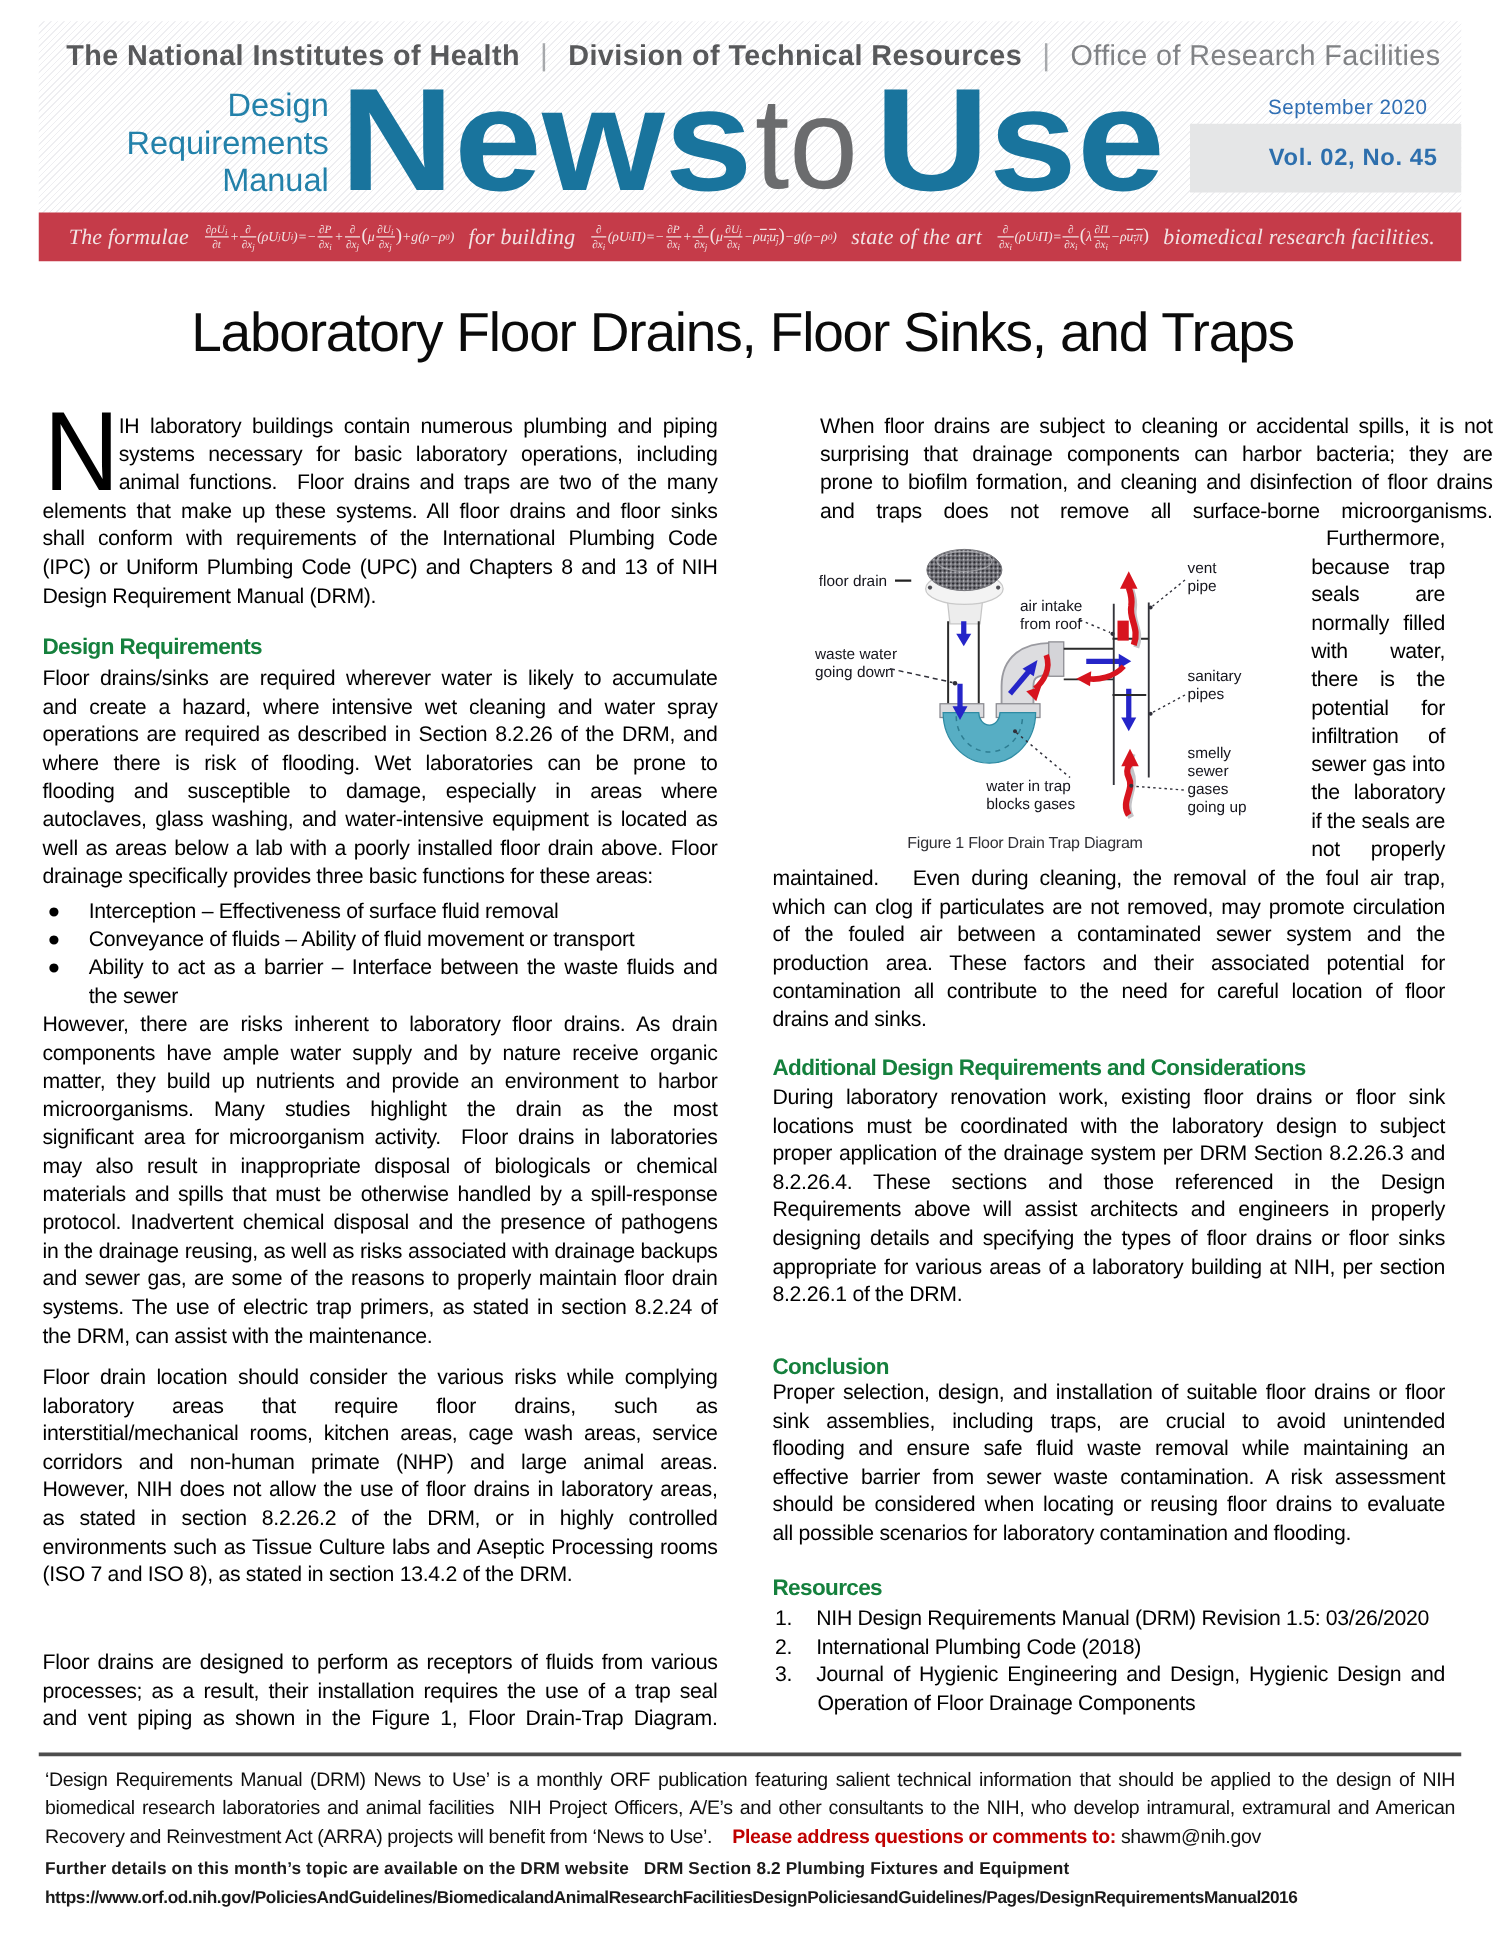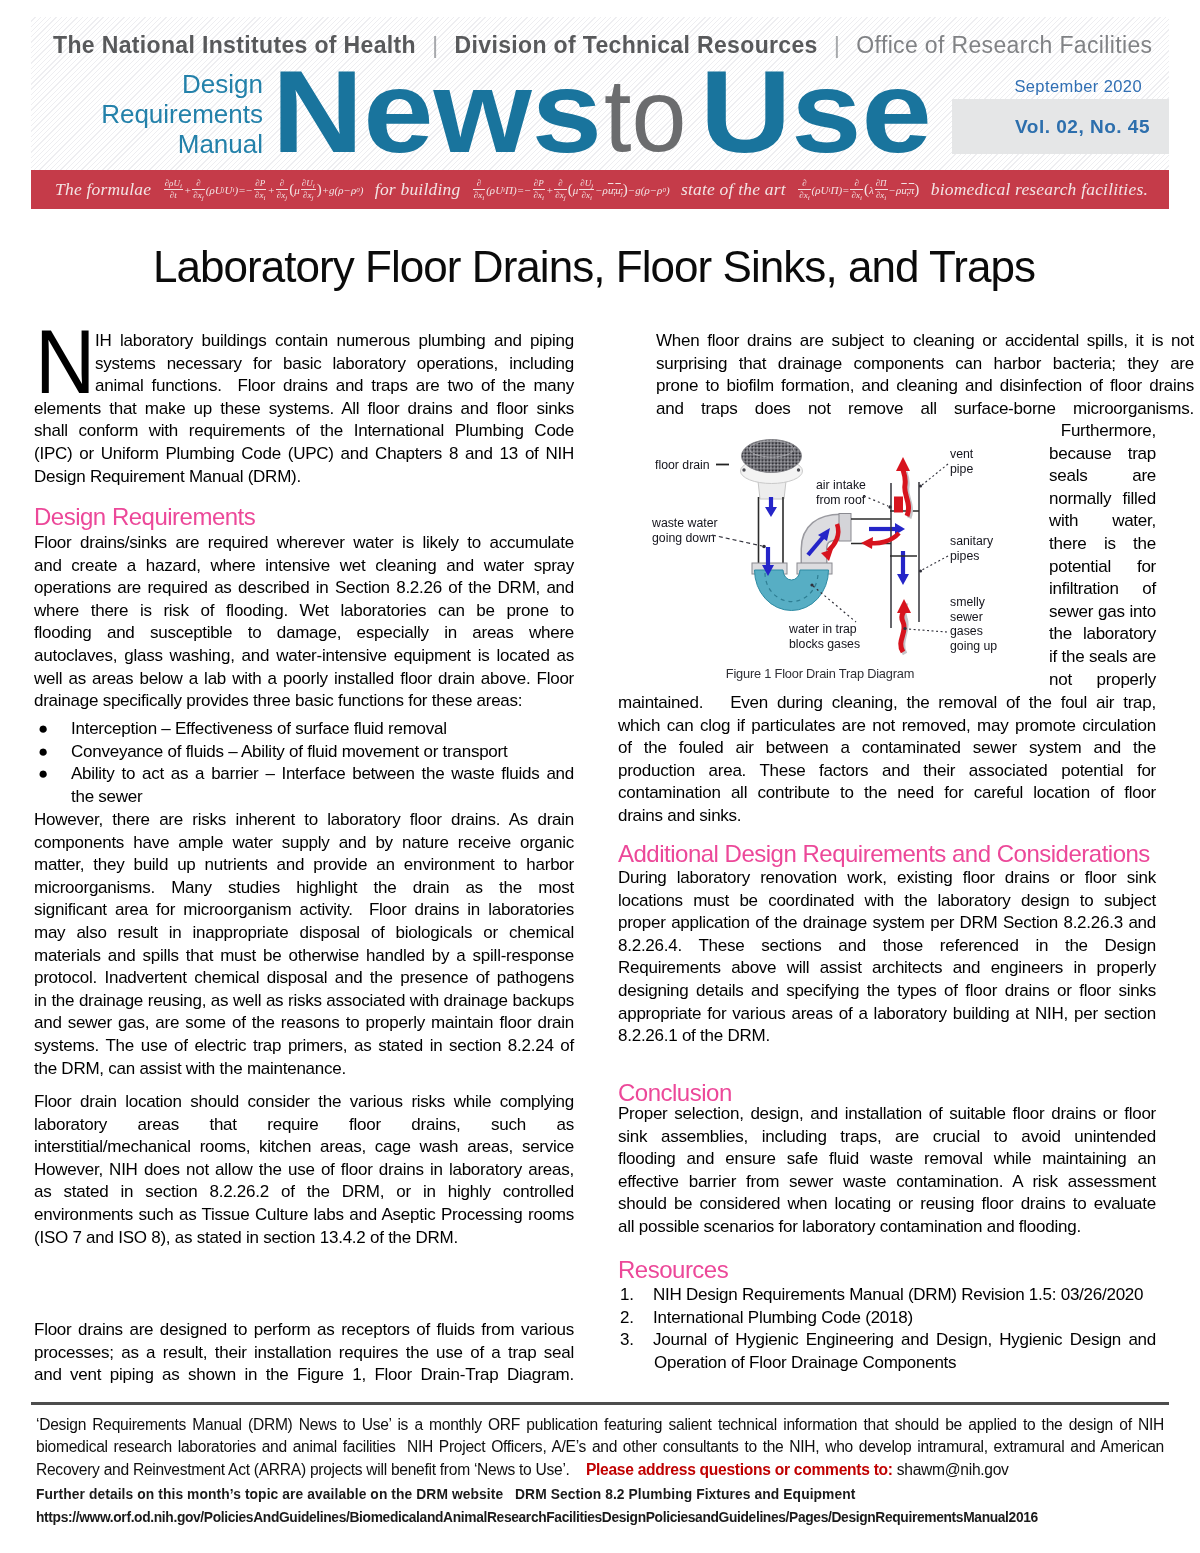"Design Requirements" .hd { color: #ec4899 -> #15803d; font-size: 24px -> 18px; font-weight: normal -> bold }
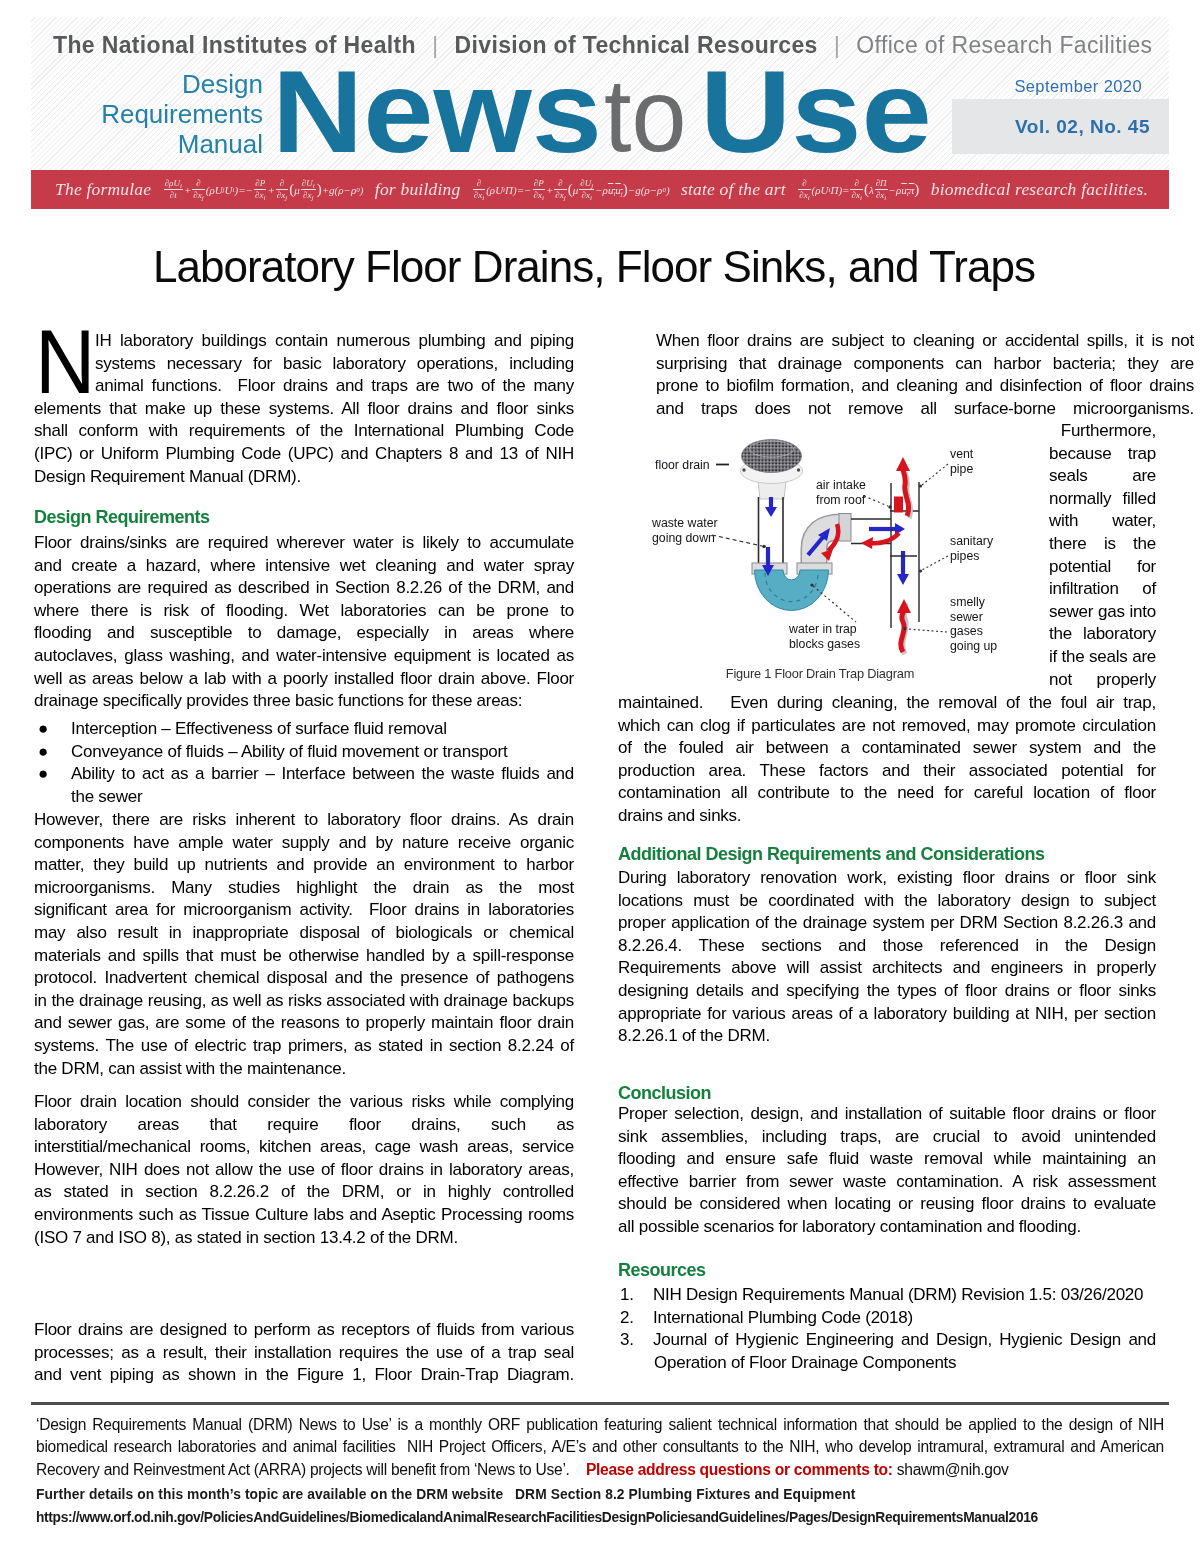"corridors and non-human primate (NHP)" div { html: none -> <div>corridors and non-human primate (NHP) and large animal areas.</div> }
